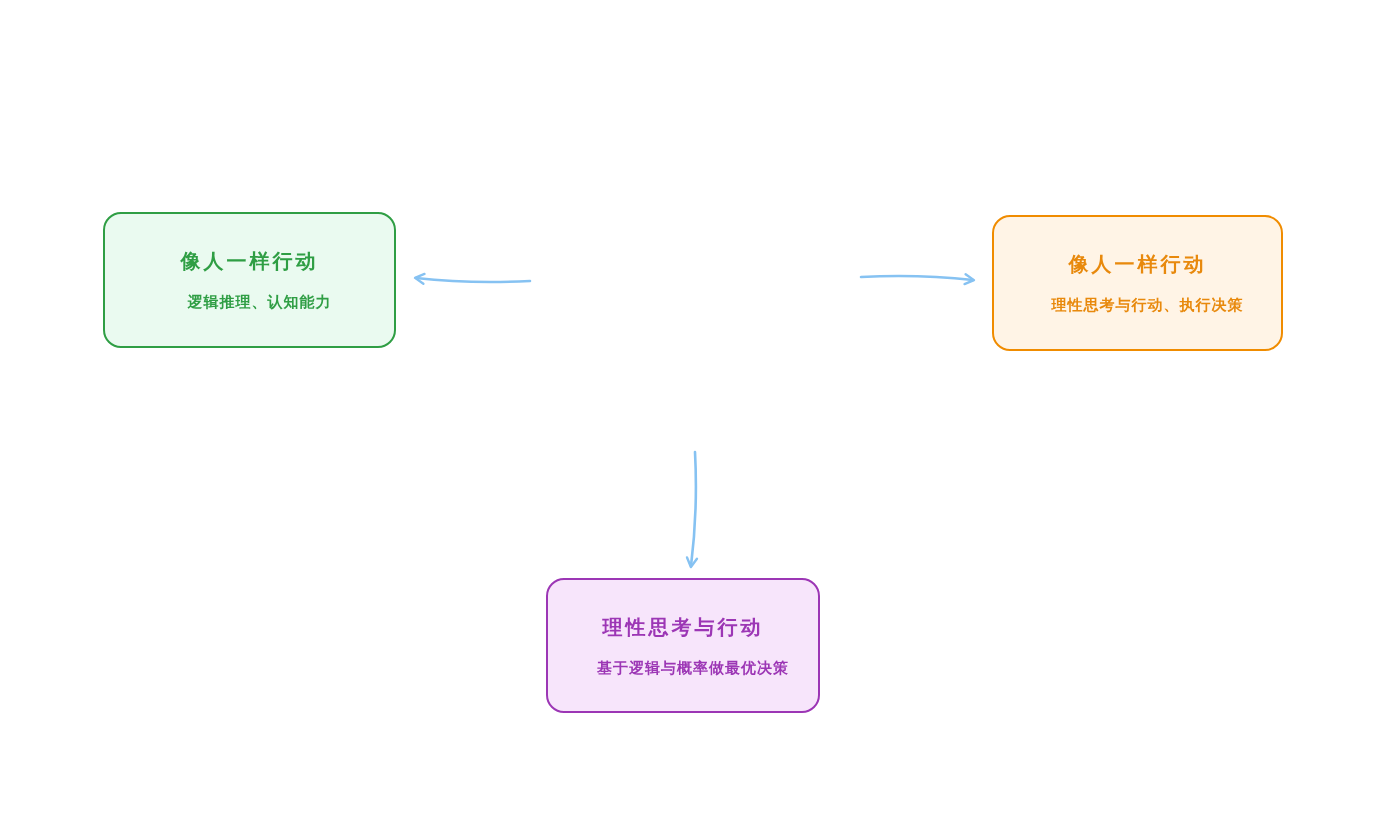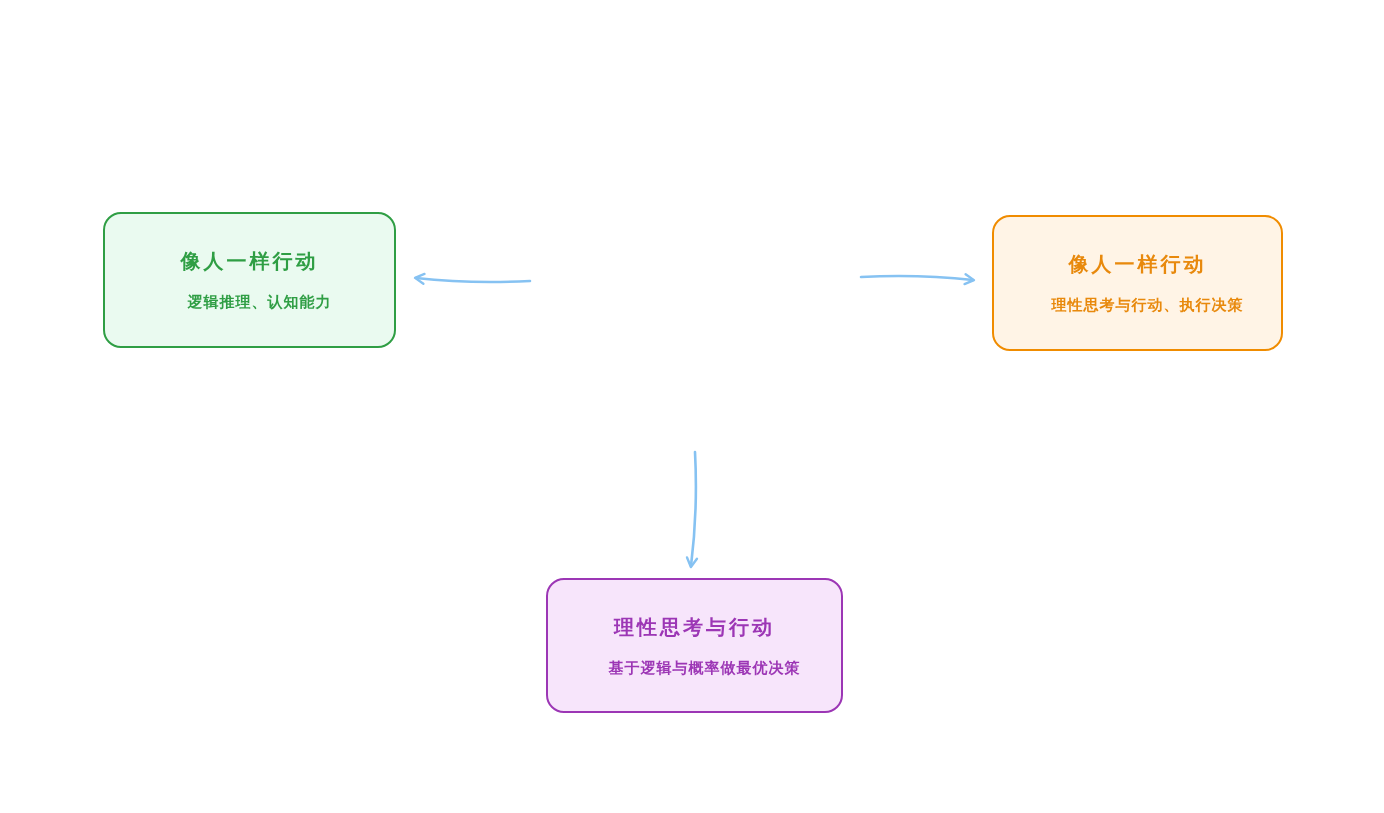"理性思考与行动" .box-bottom { width: 297px -> 274px }
